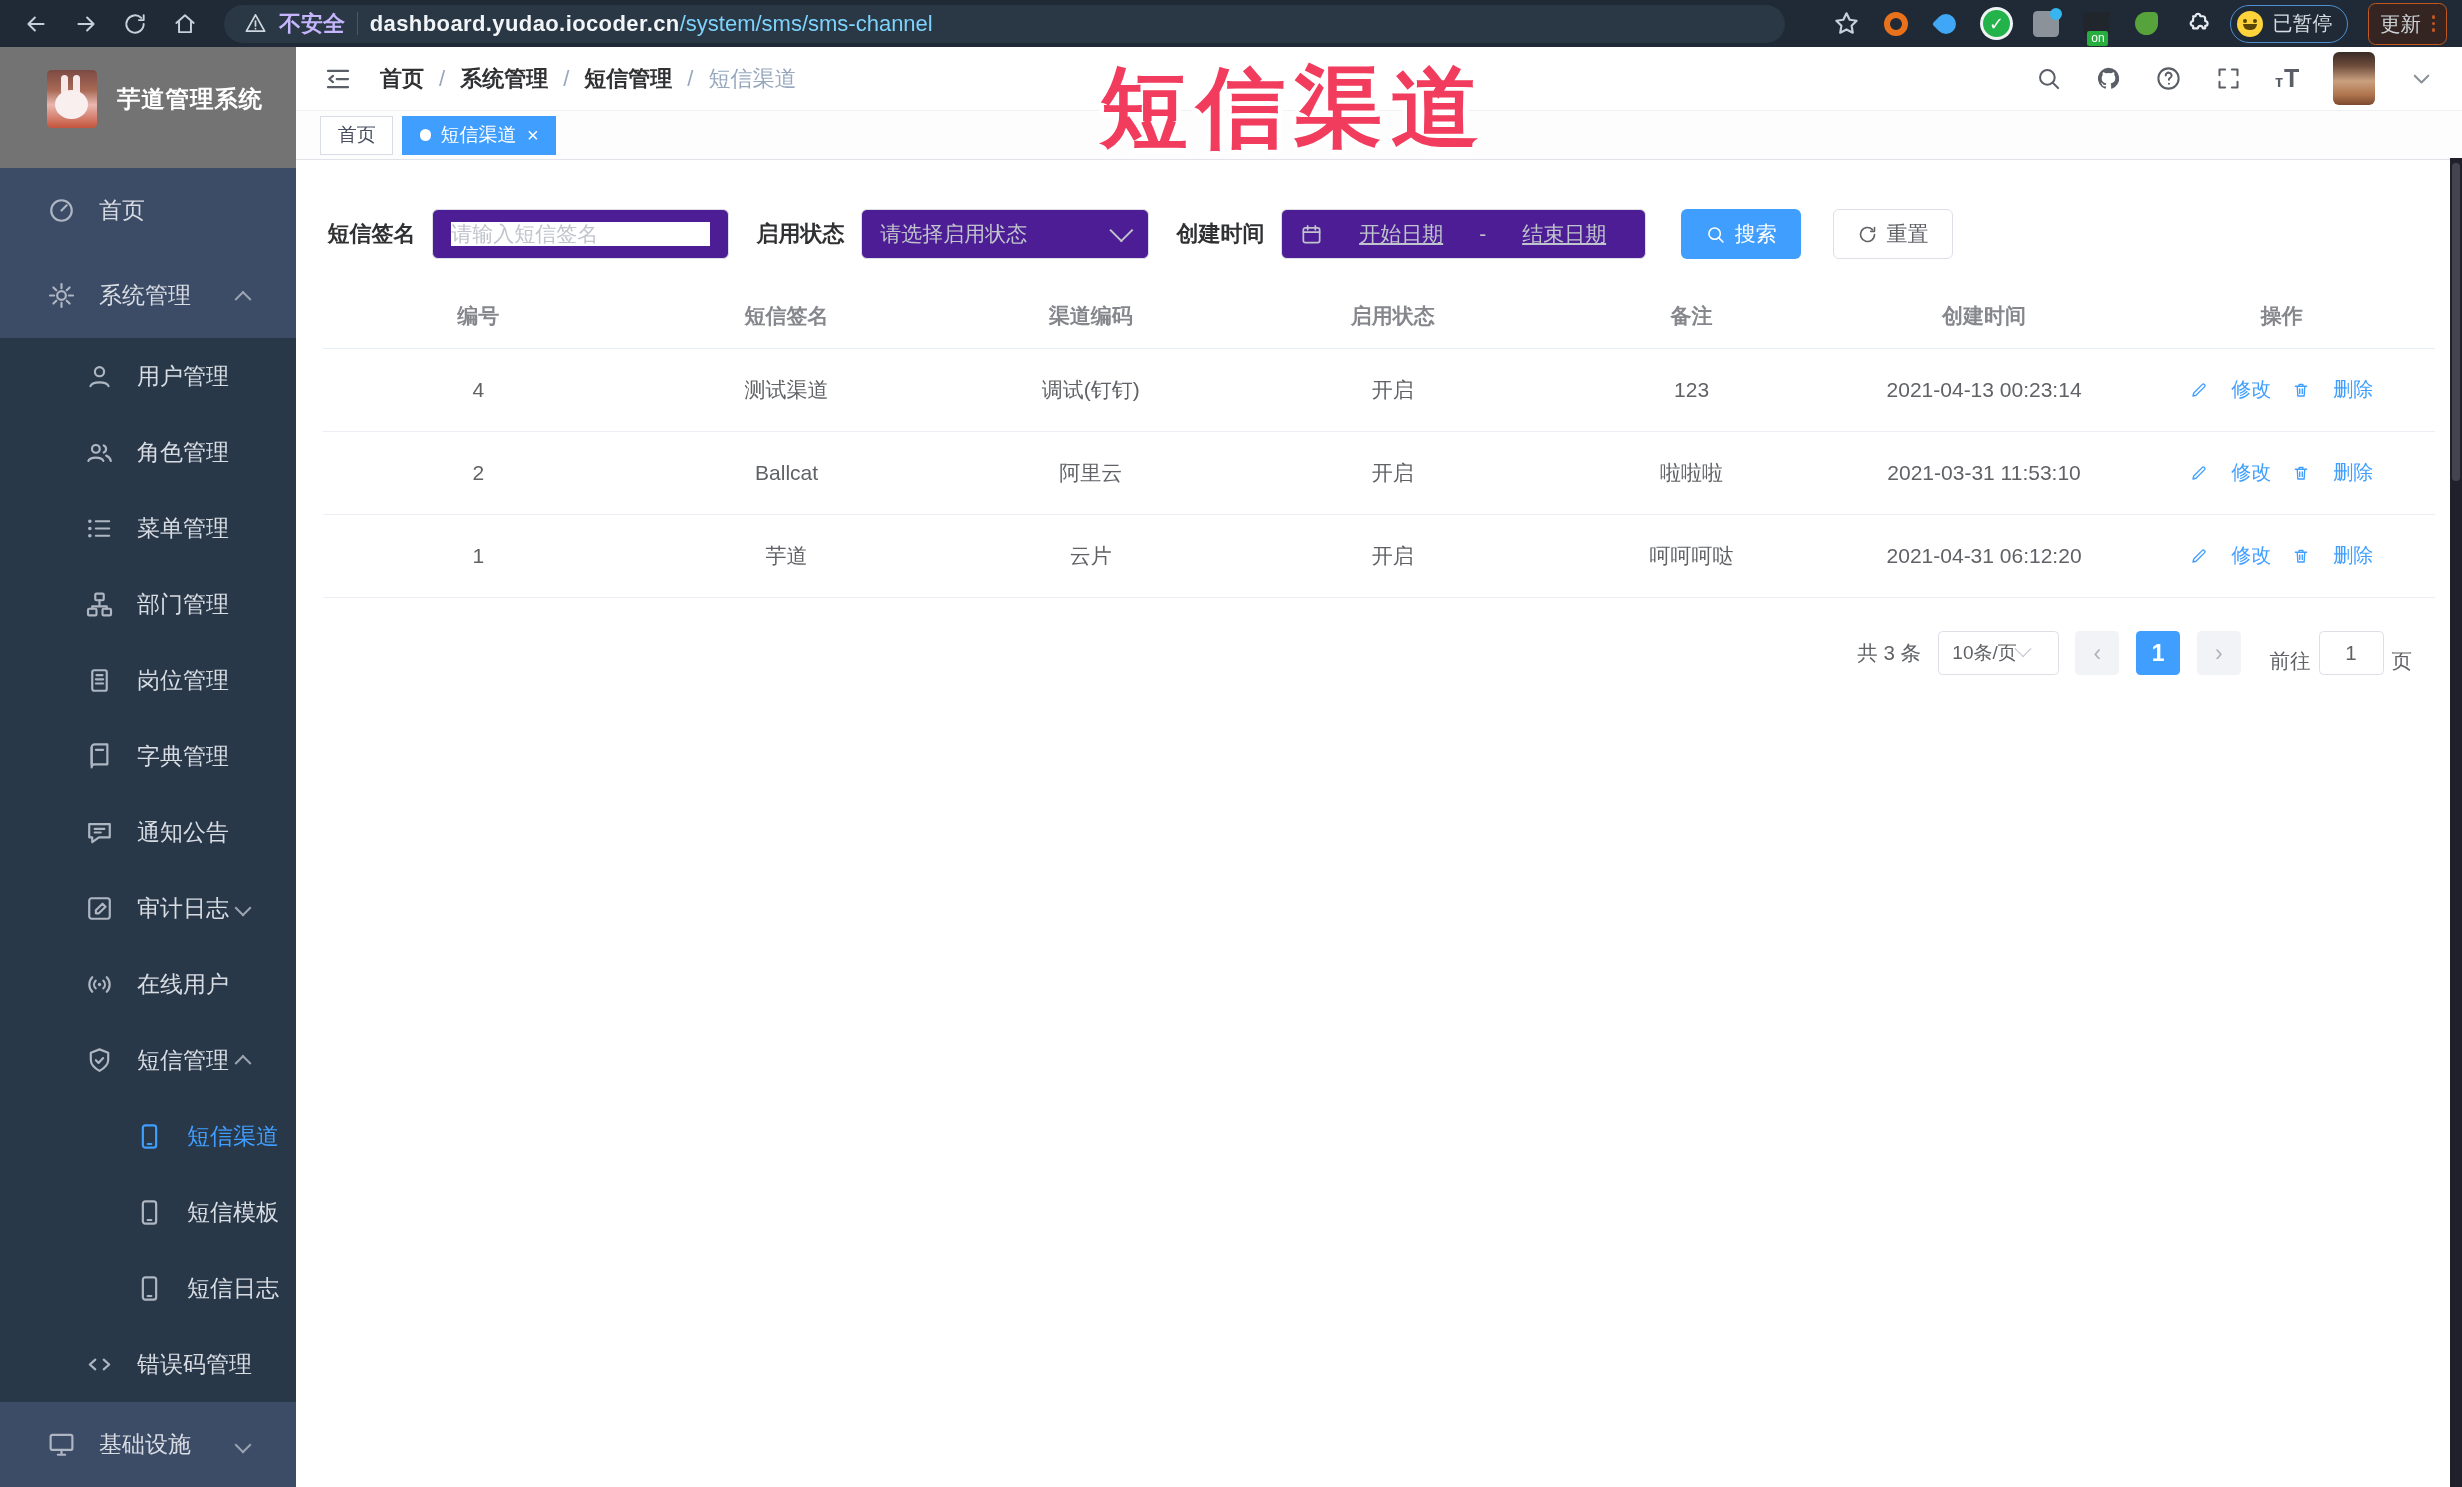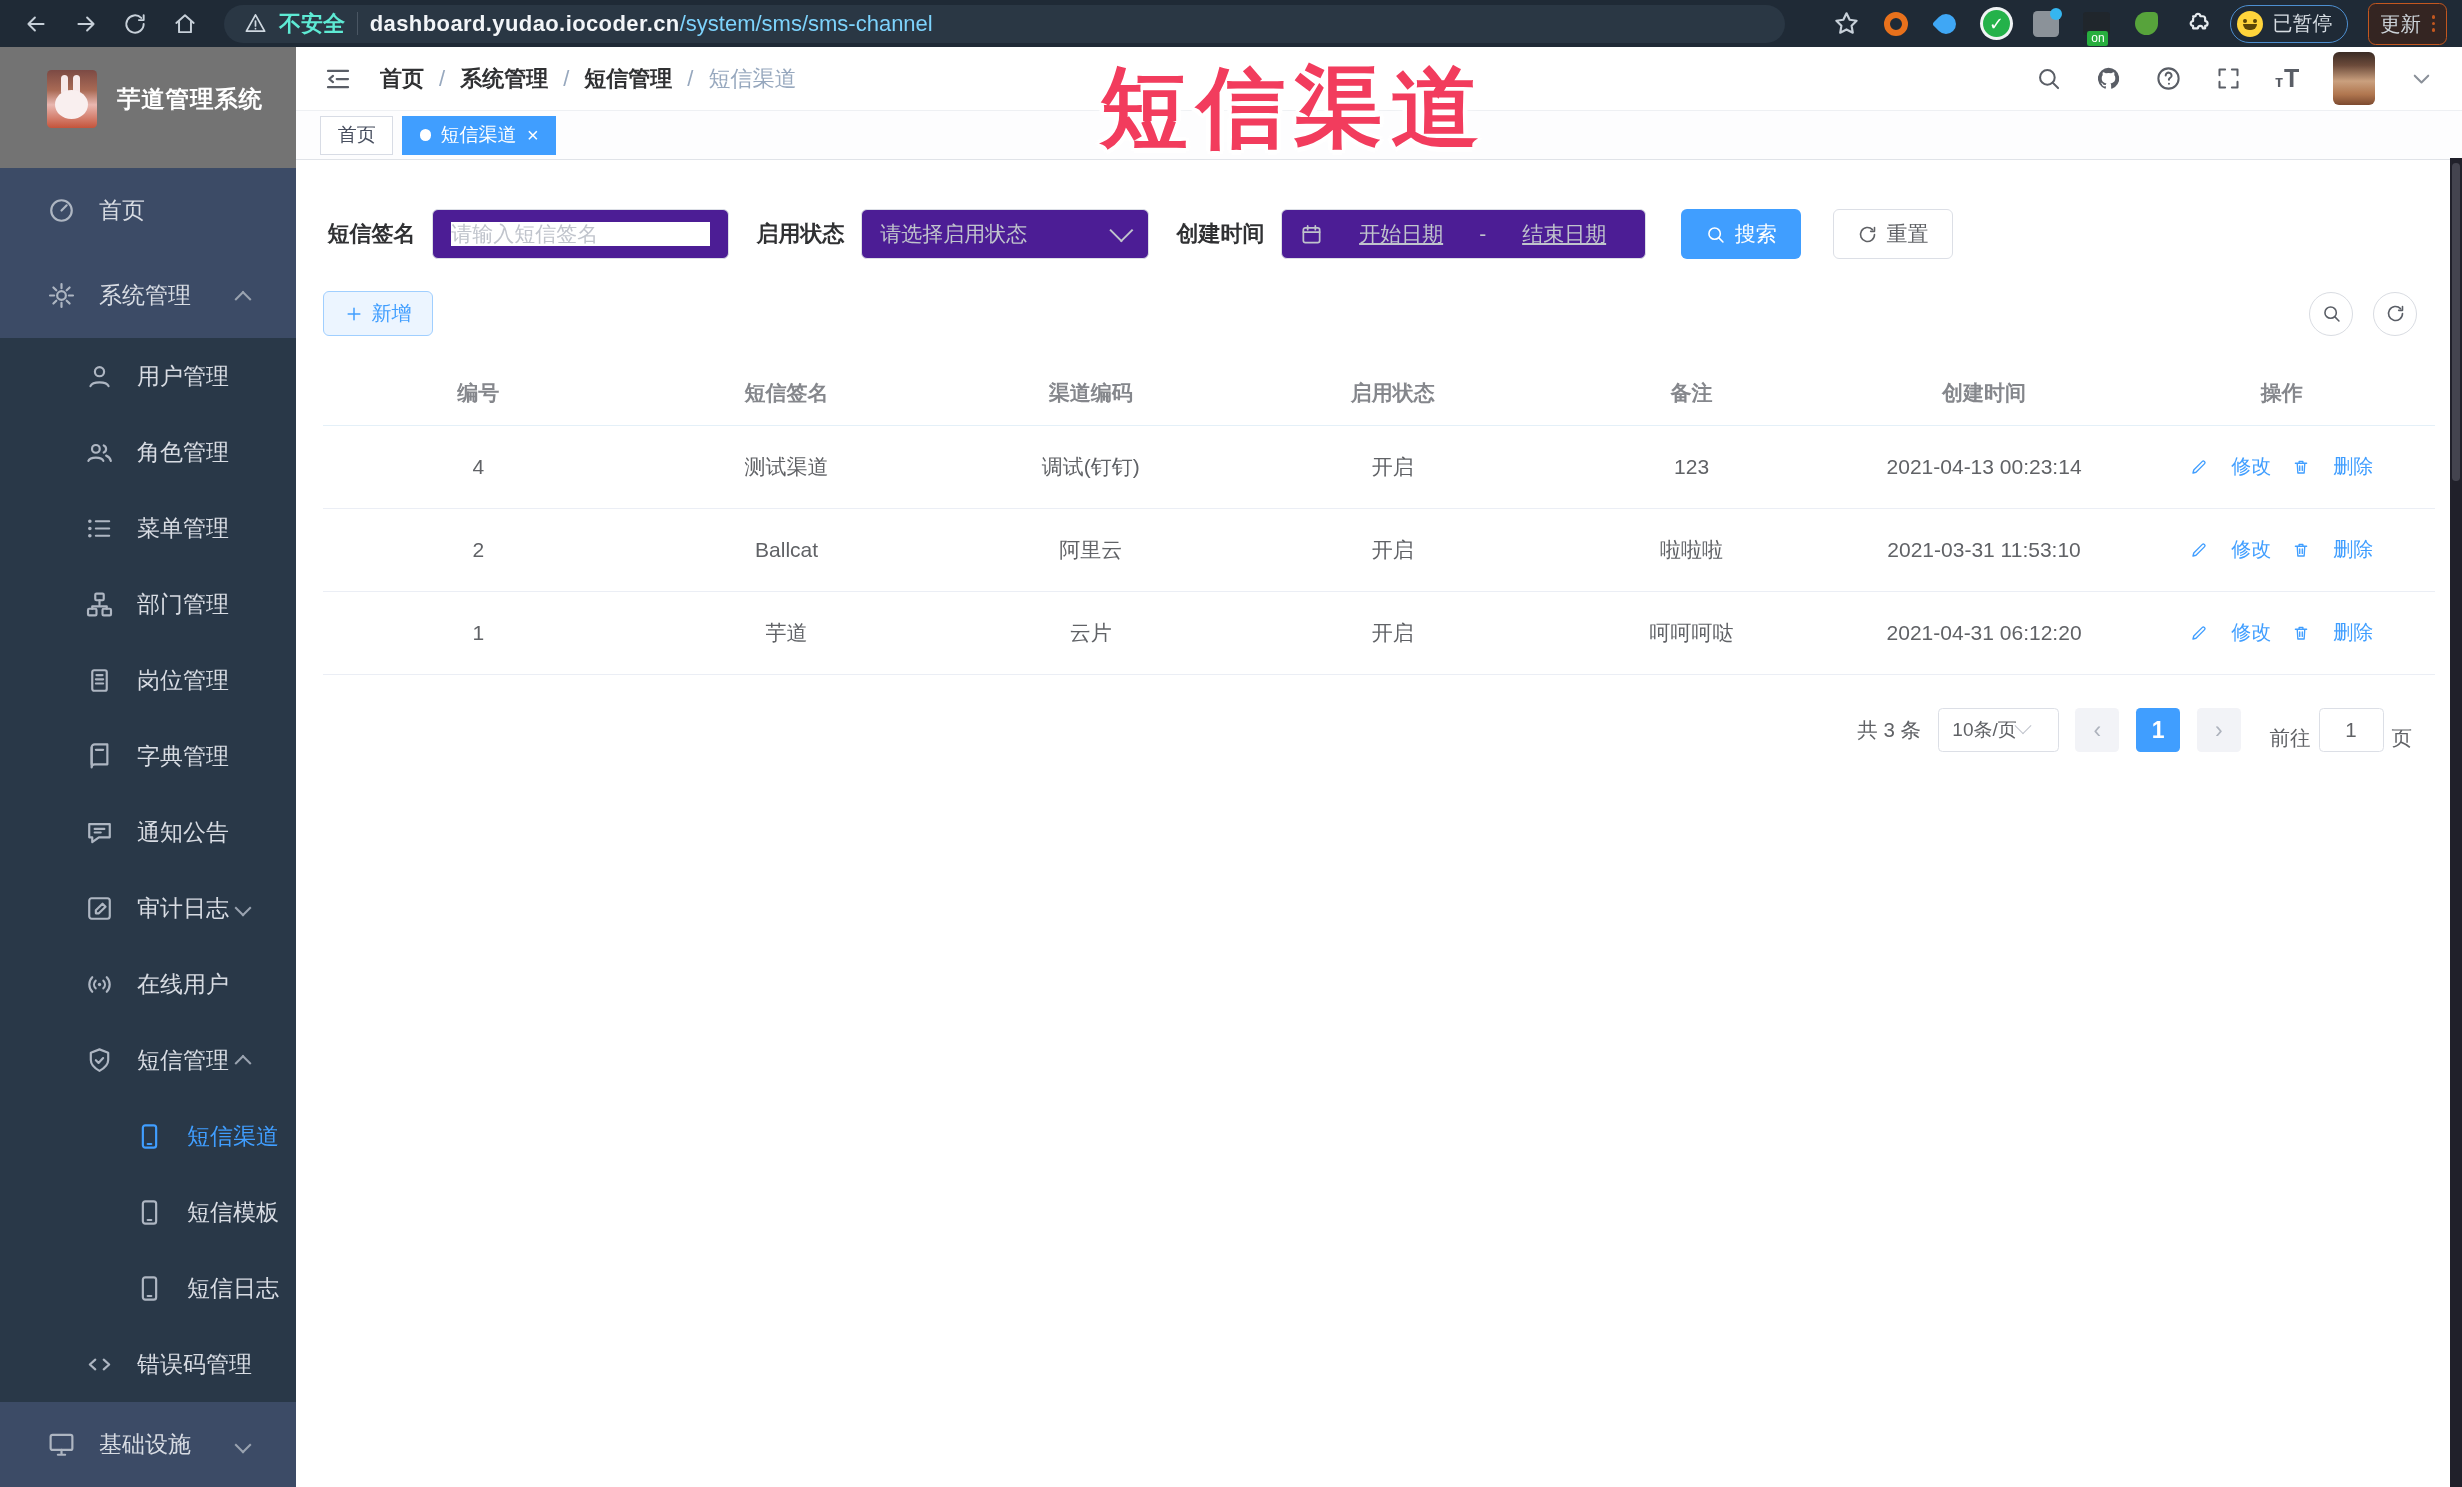"不安全" .addr-sec { color: #5eead4 -> #c4b5fd }
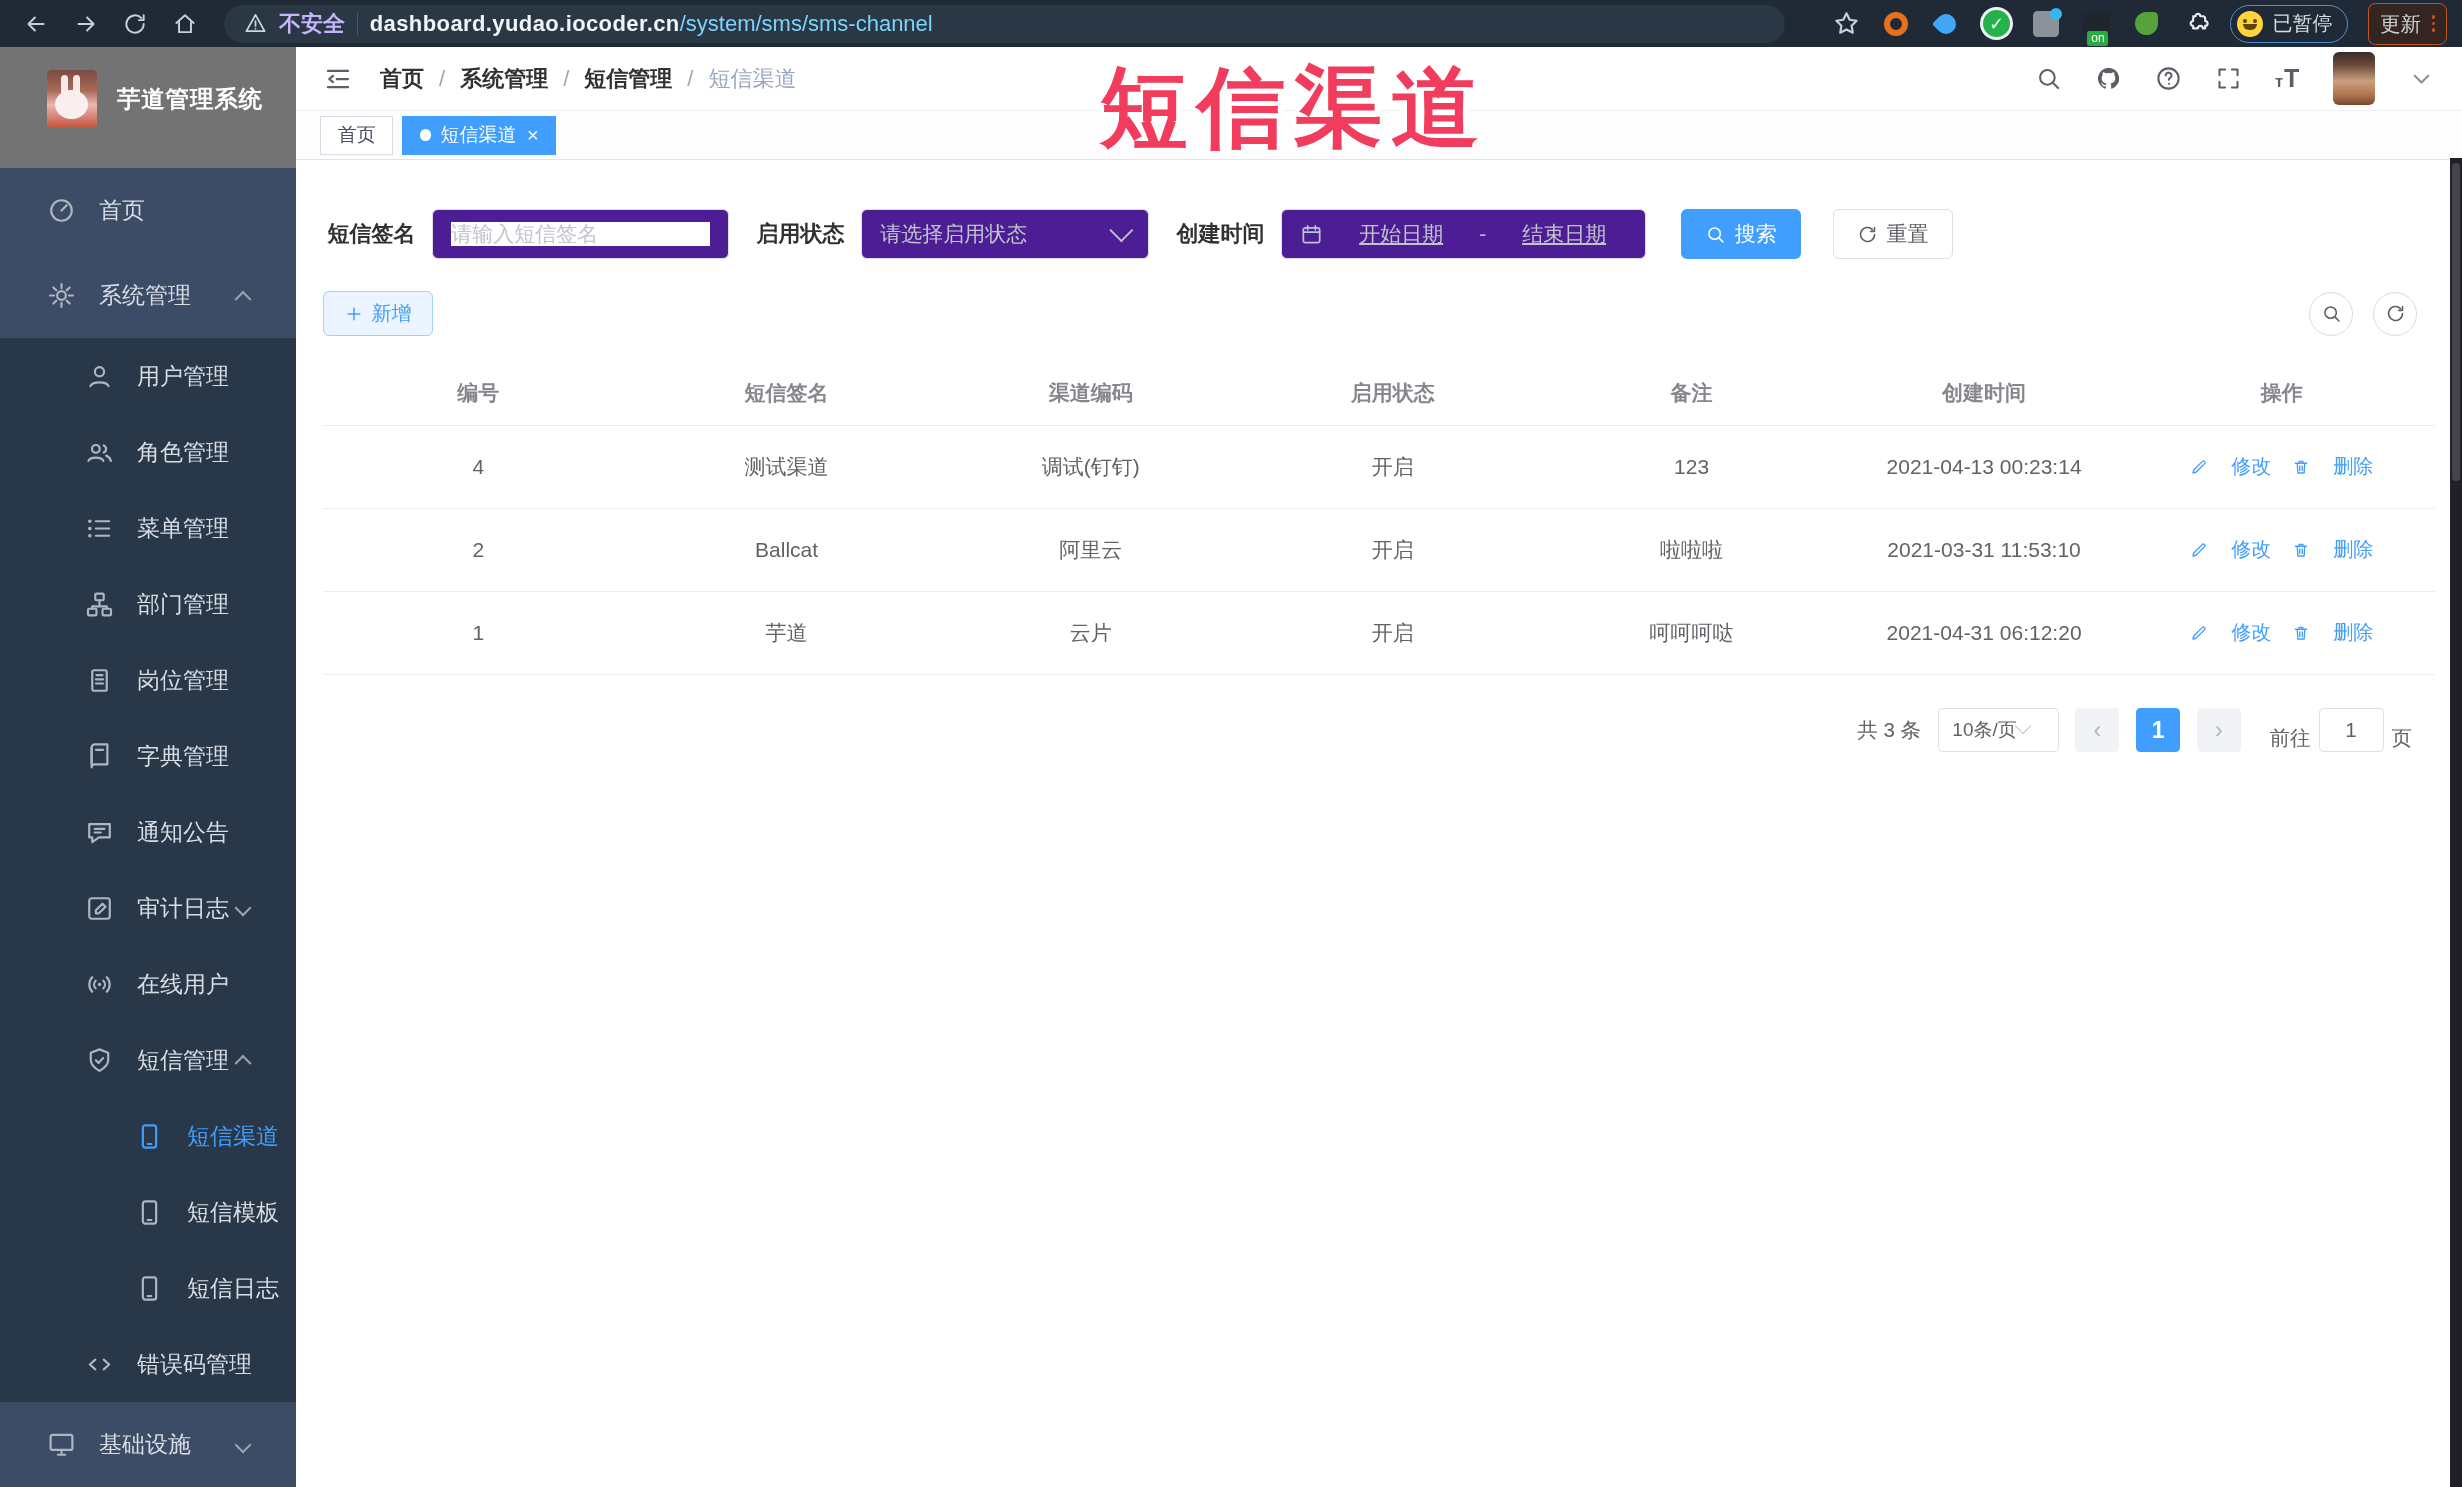"新增" div.toolbar-row { html: <div> <span> <span> <svg> <path></path> </svg> </span> <span>新增</span> </span> <span> <span> <span> <svg> <circle></circle> <path></path> </svg> </span> </span> <span> <span> <svg> <path></path> <path></path> </svg> </span> </span> </span> </div> -> none }
